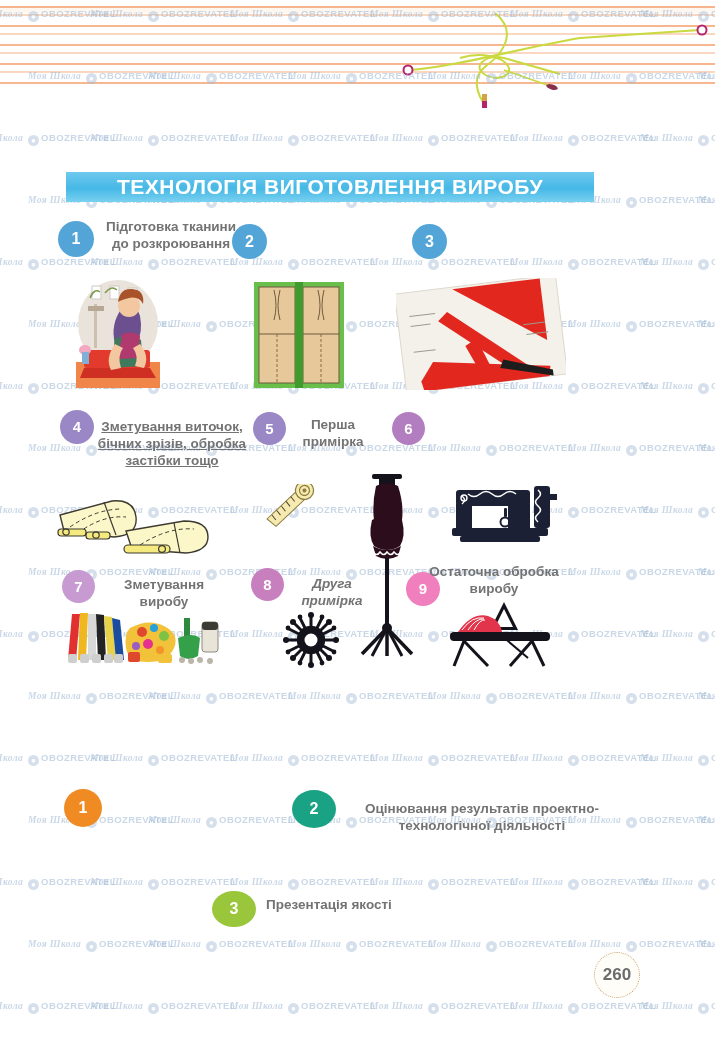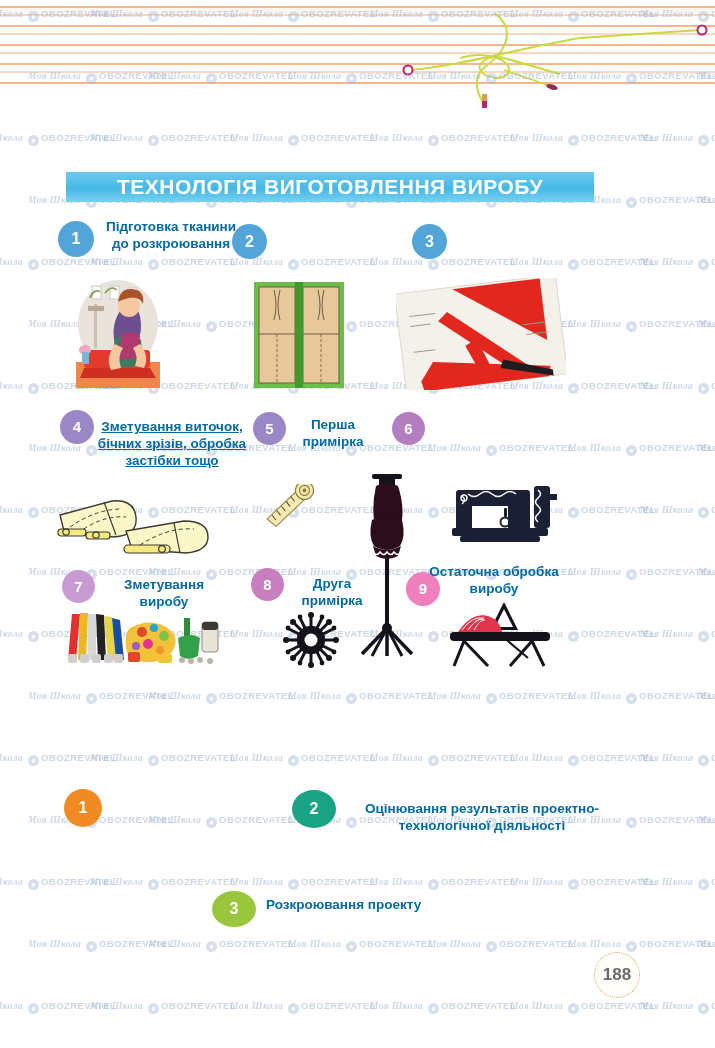"Підготовка тканини до розкроювання" .steptext { color: #0369a1 -> #737373 }
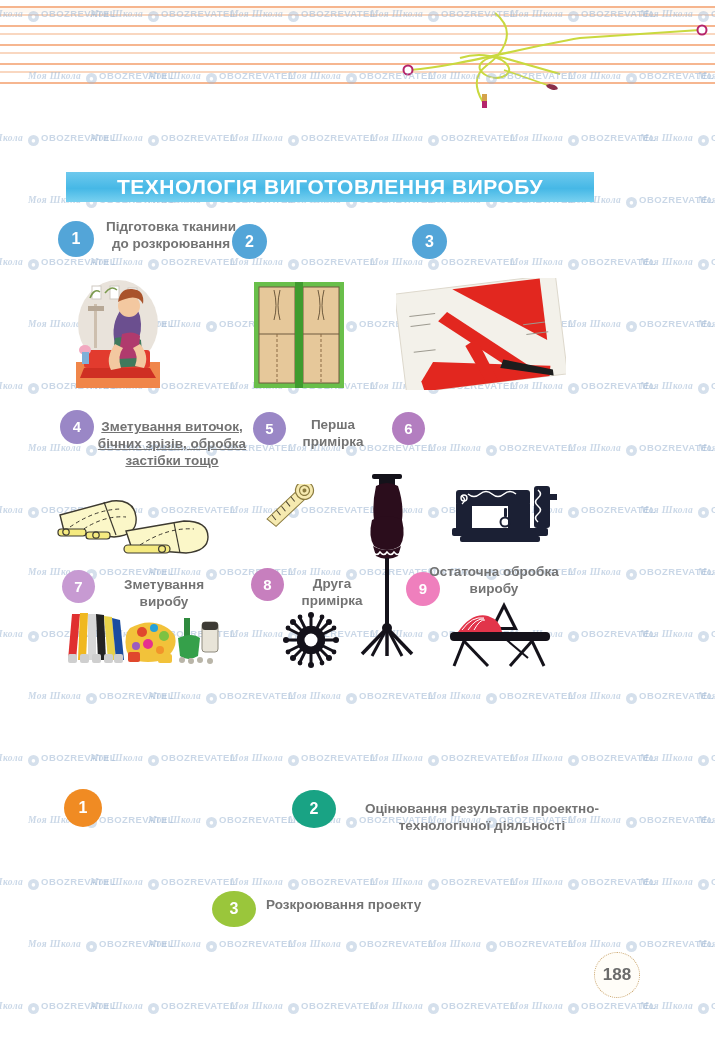"Друга примірка" div.steptext { font-style: none -> italic }
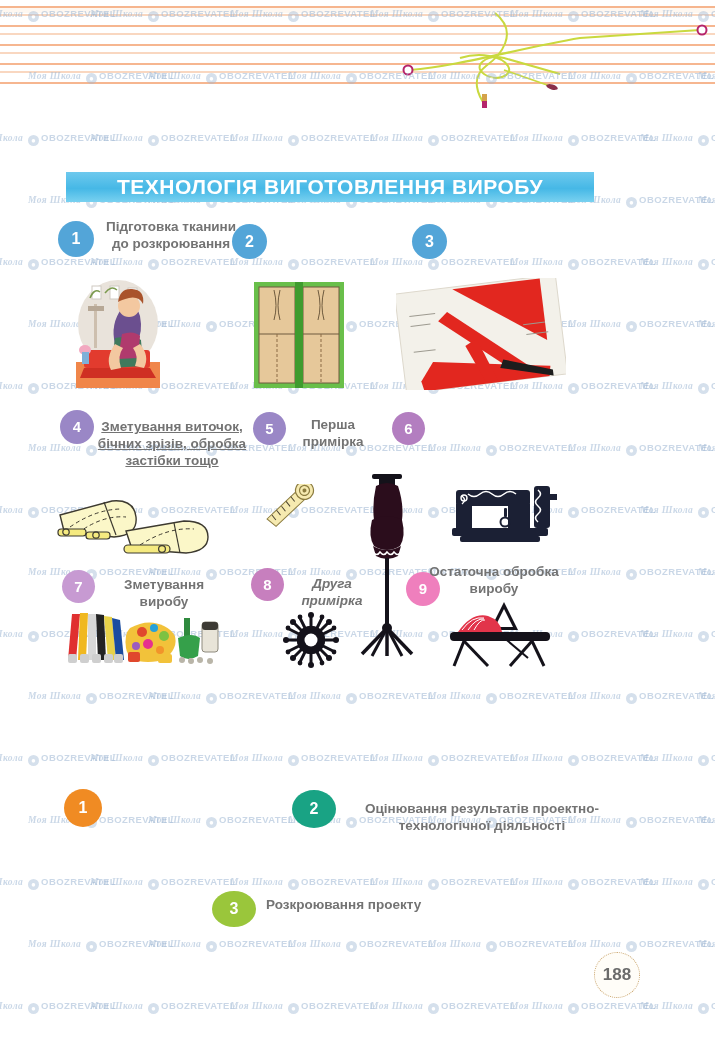"Розкроювання проекту" div.steptext { text: Розкроювання проекту -> Презентація якості }
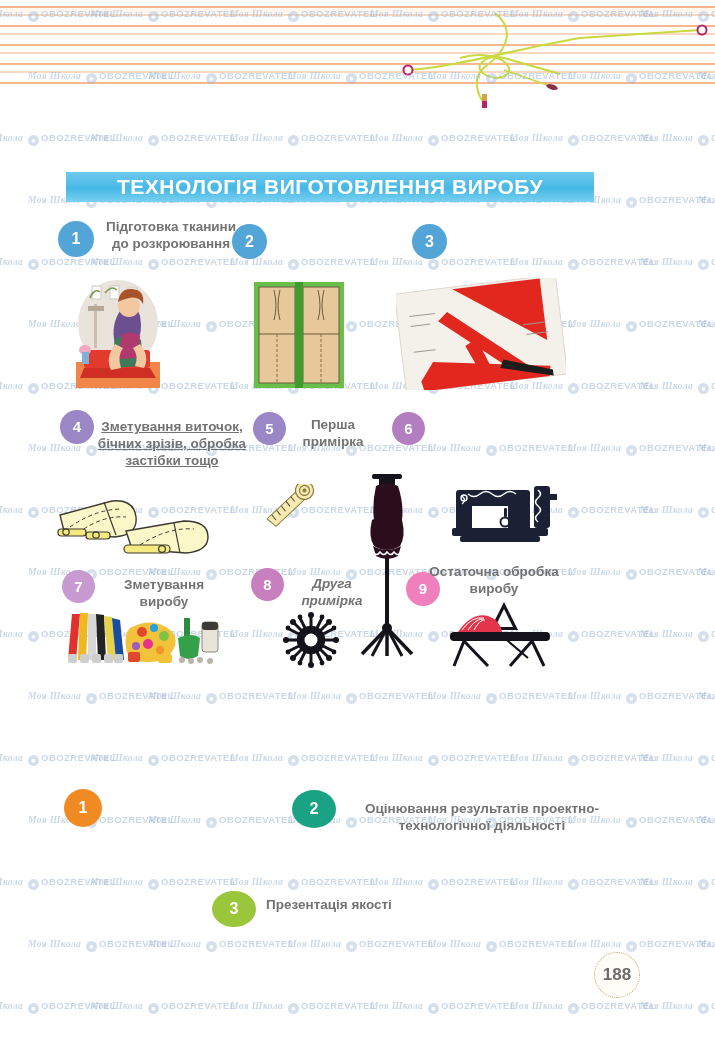"188" div { text: 188 -> 260 }
